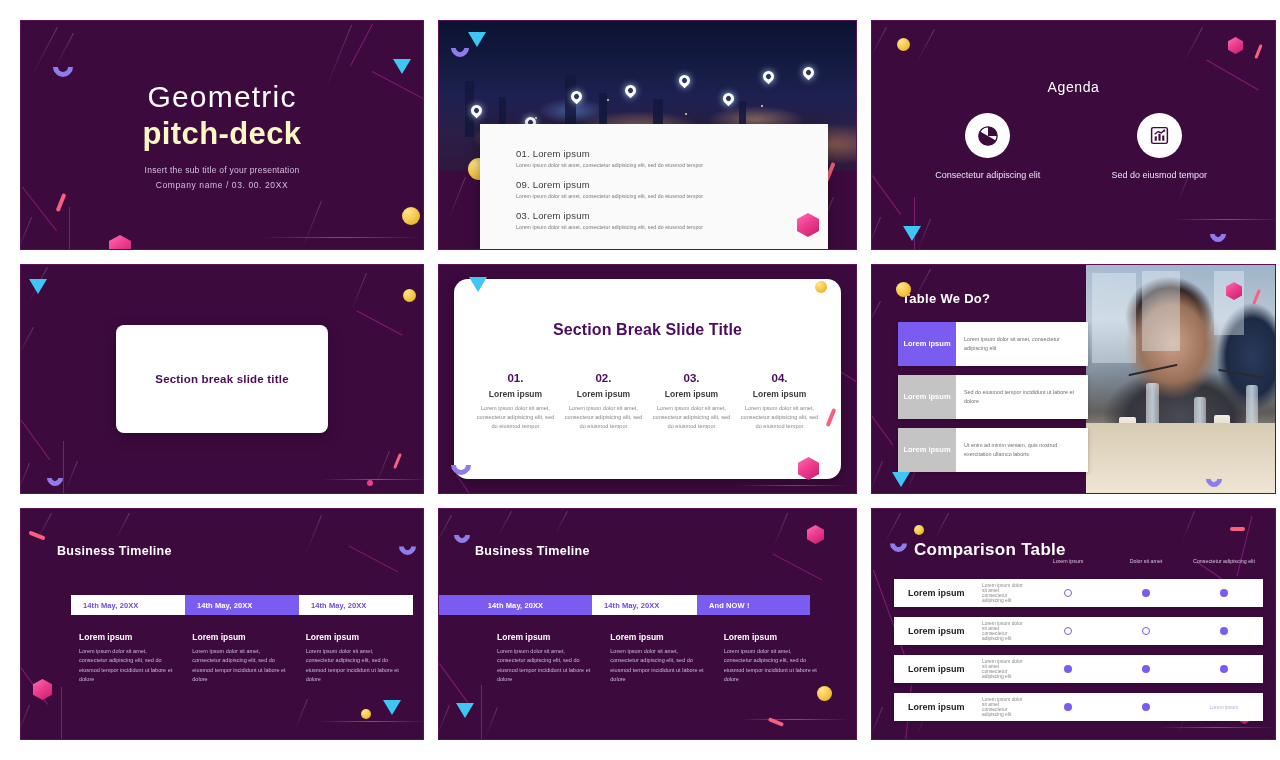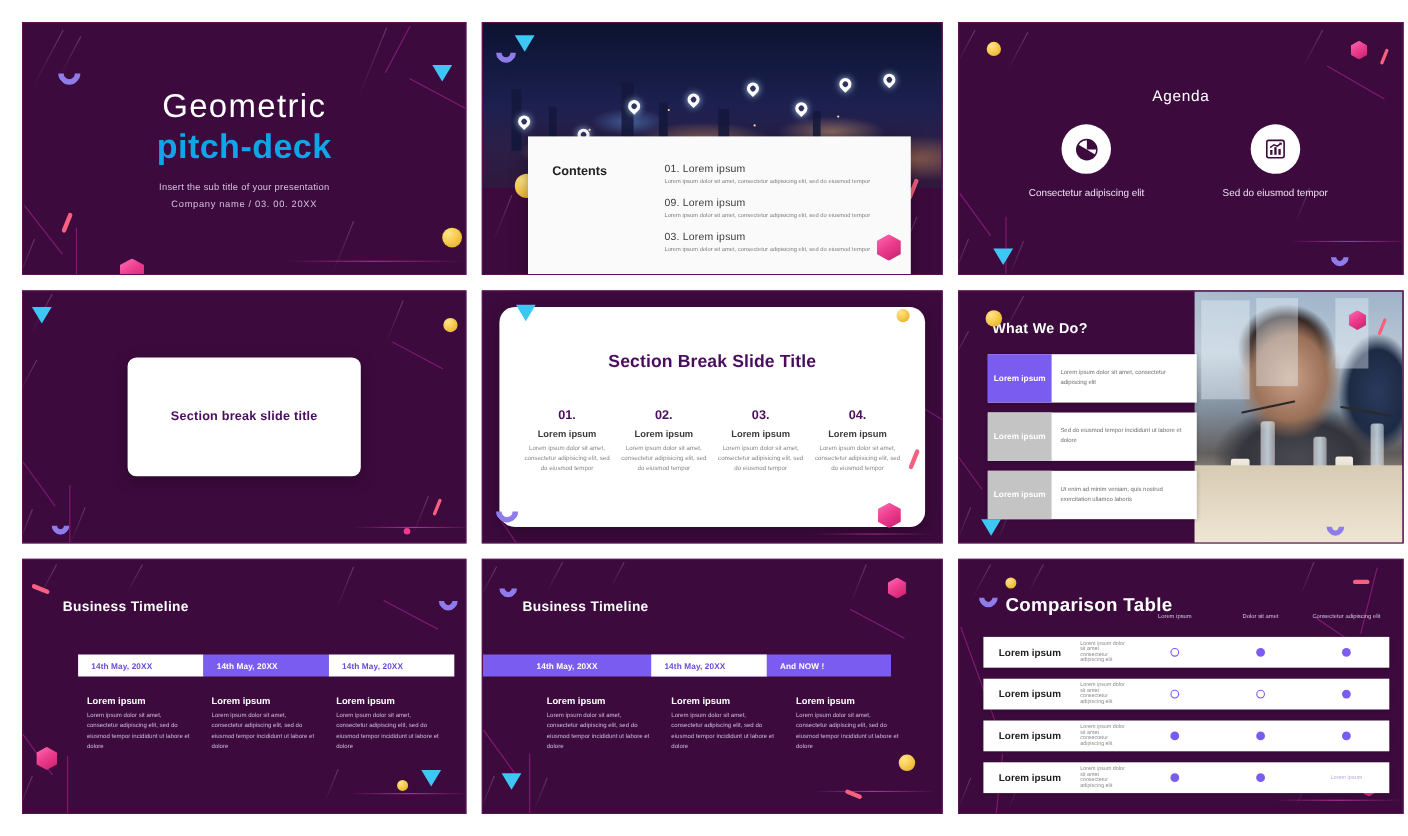"pitch-deck" .s1-t2 { color: #0ea5e9 -> #fef9c3 }
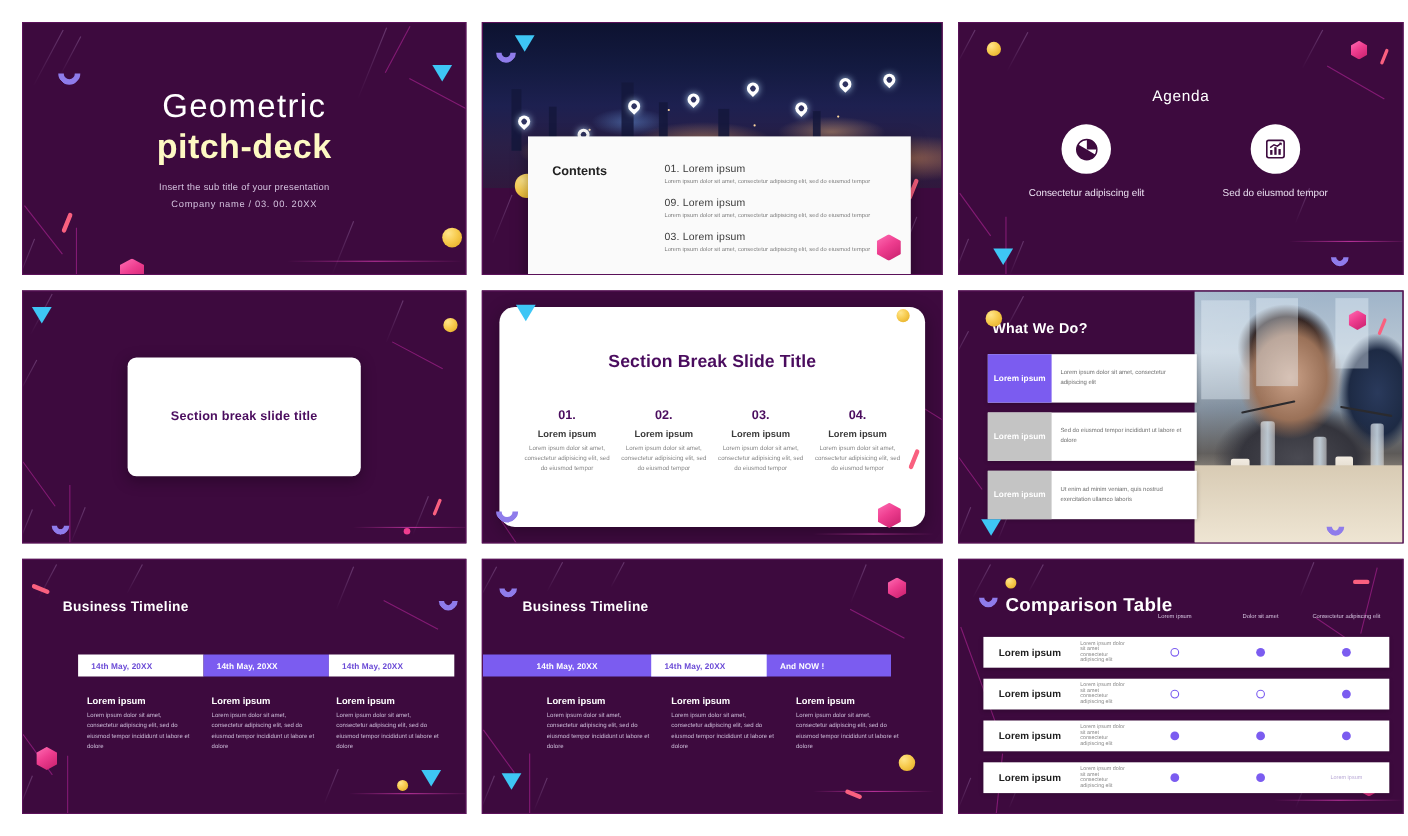"Contents" div.s2-heading { html: <div>Contents</div> -> none }
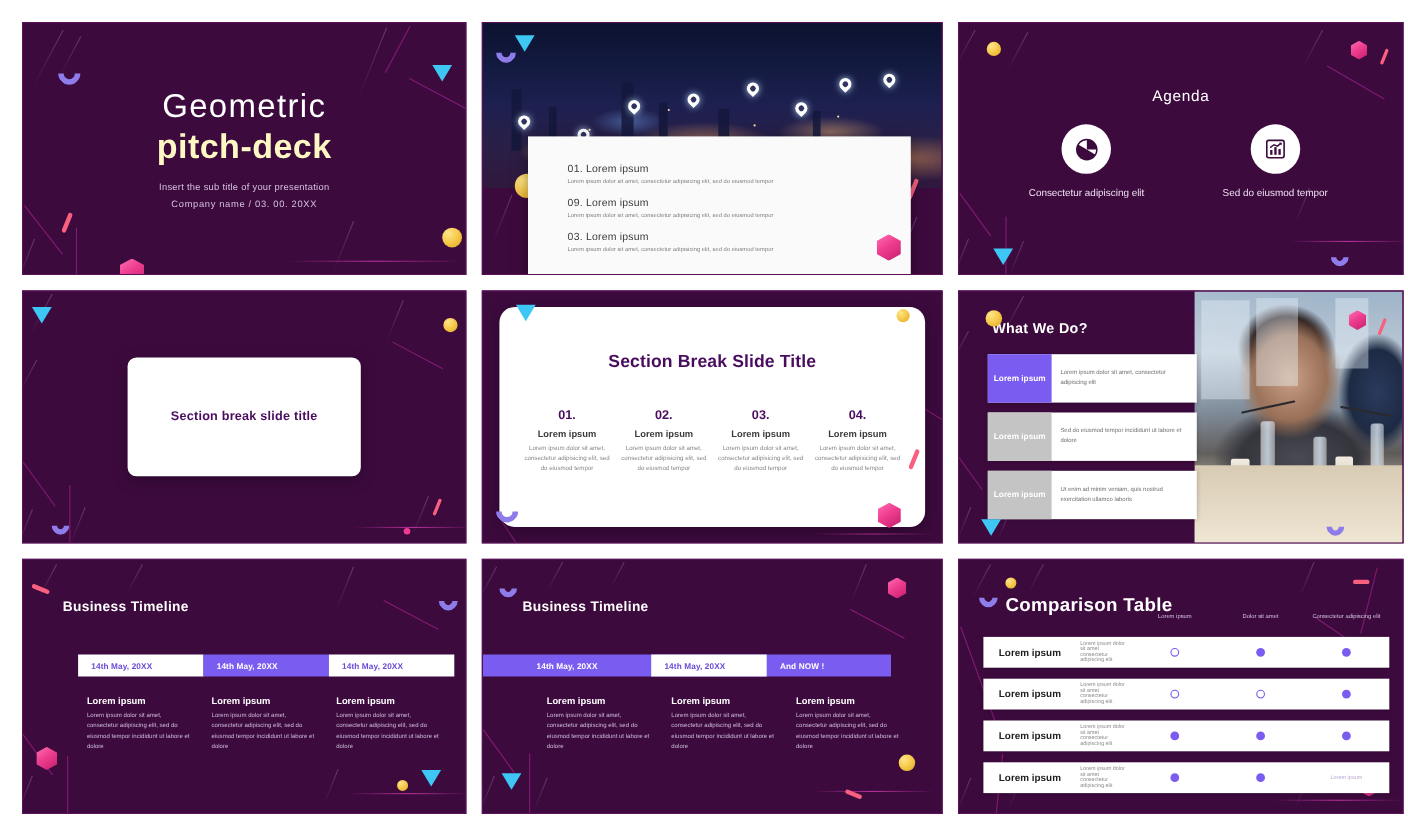"What We Do?" div.s6-title { text: What -> Table }
